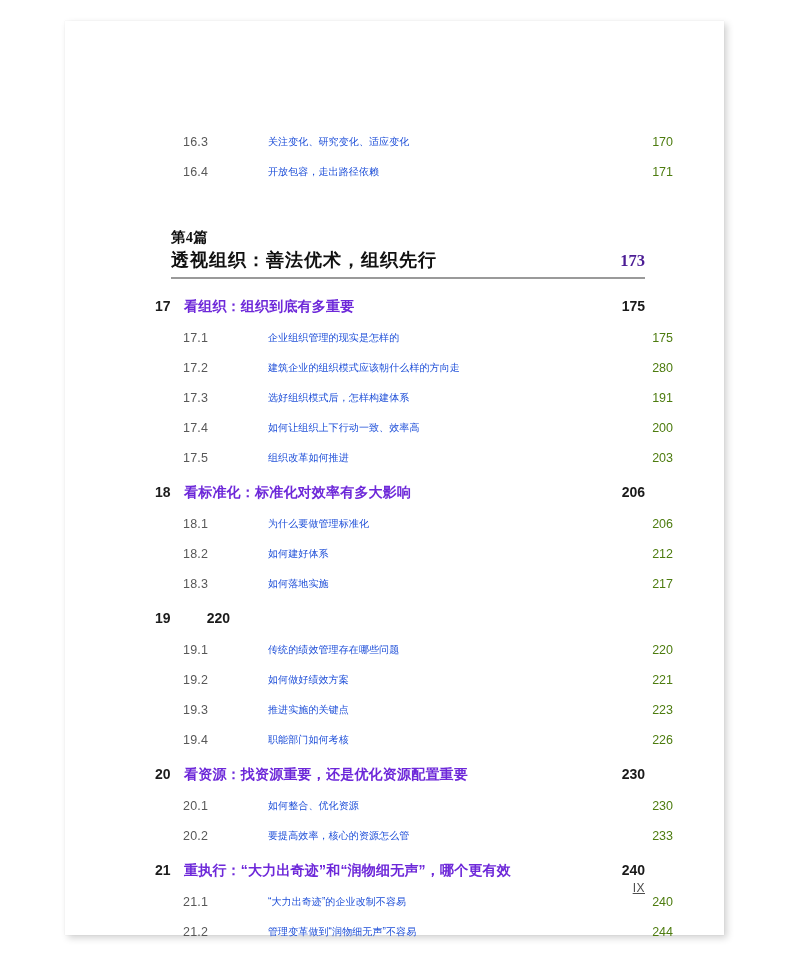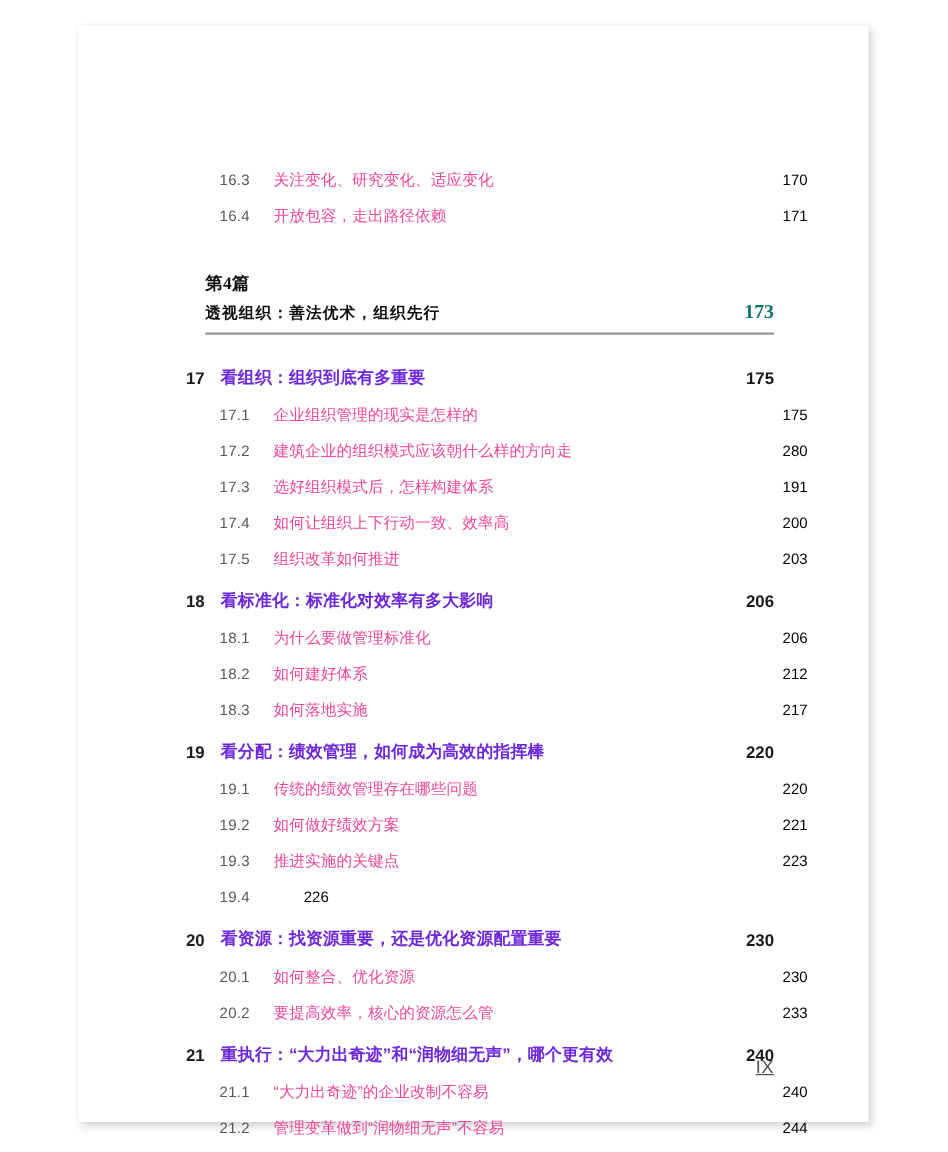"16.3" .row { align-items: center -> flex-start }
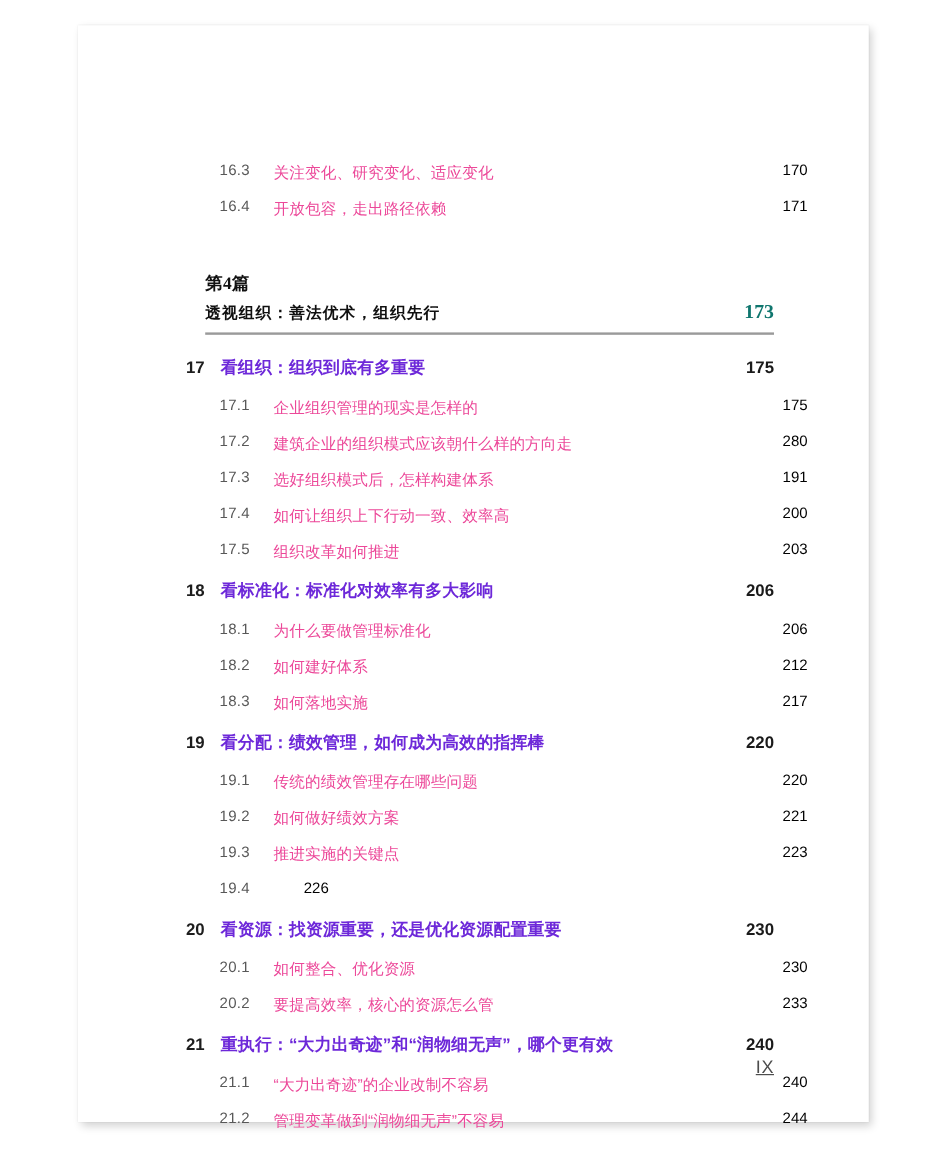"关注变化、研究变化、适应变化" .sub .title { color: #ec4899 -> #1d4ed8; font-size: 13px -> 10px; margin-left: none -> 40px }
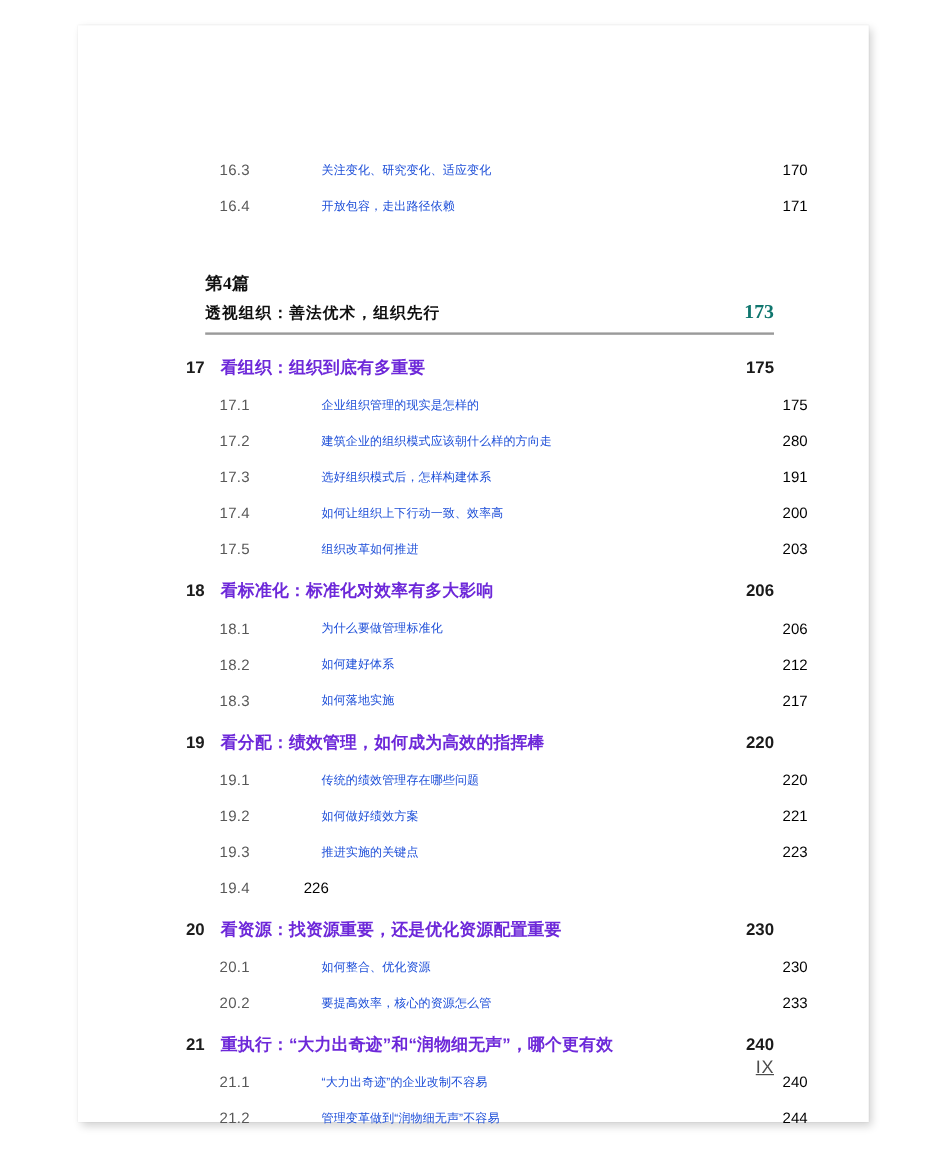"170" .sub .pg { color: #000000 -> #4d7c0f }
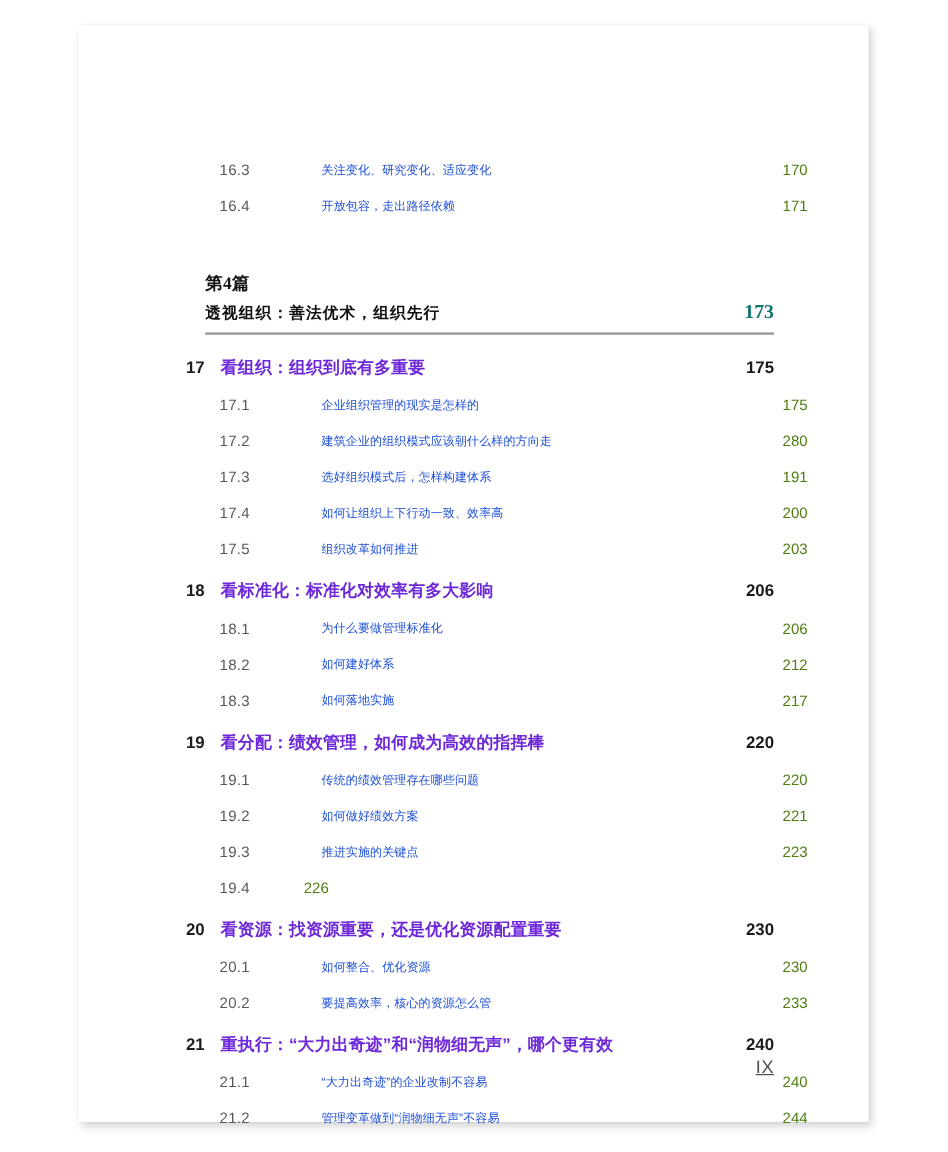"透视组织：善法优术，组织先行" .part-title { font-size: 13px -> 18px }
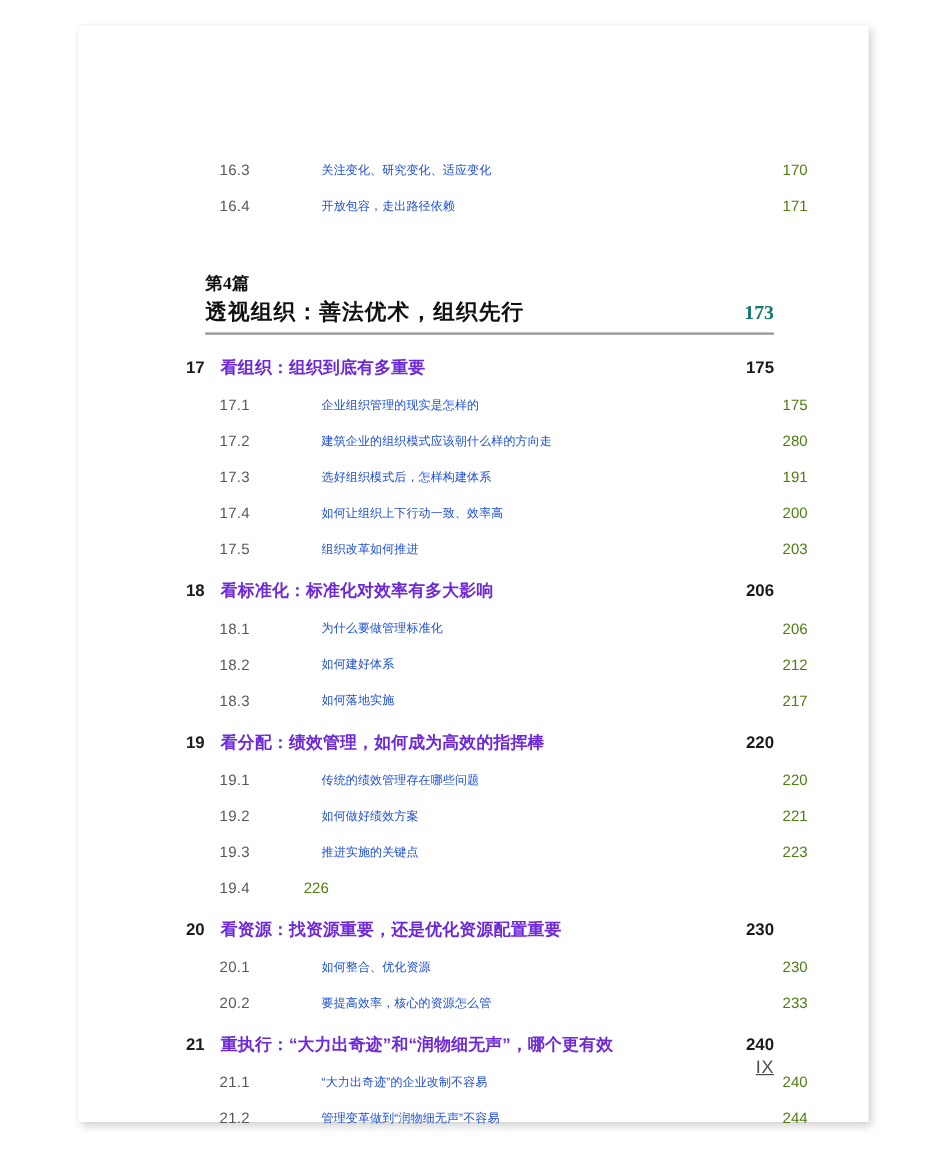"173" .part-pg { color: #0f766e -> #4c1d95 }
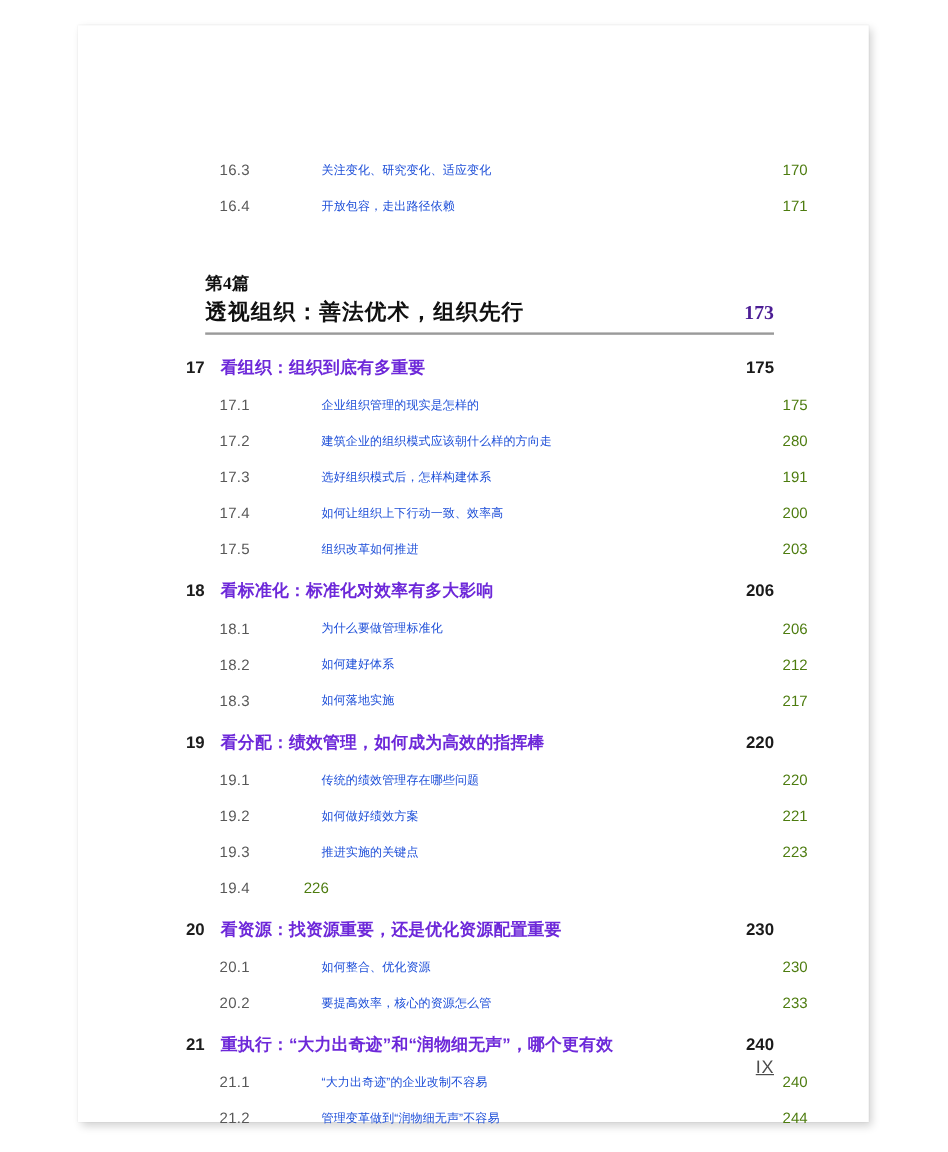"看分配：绩效管理，如何成为高效的指挥棒" span.title { html: <span>看分配：绩效管理，如何成为高效的指挥棒</span> -> none }
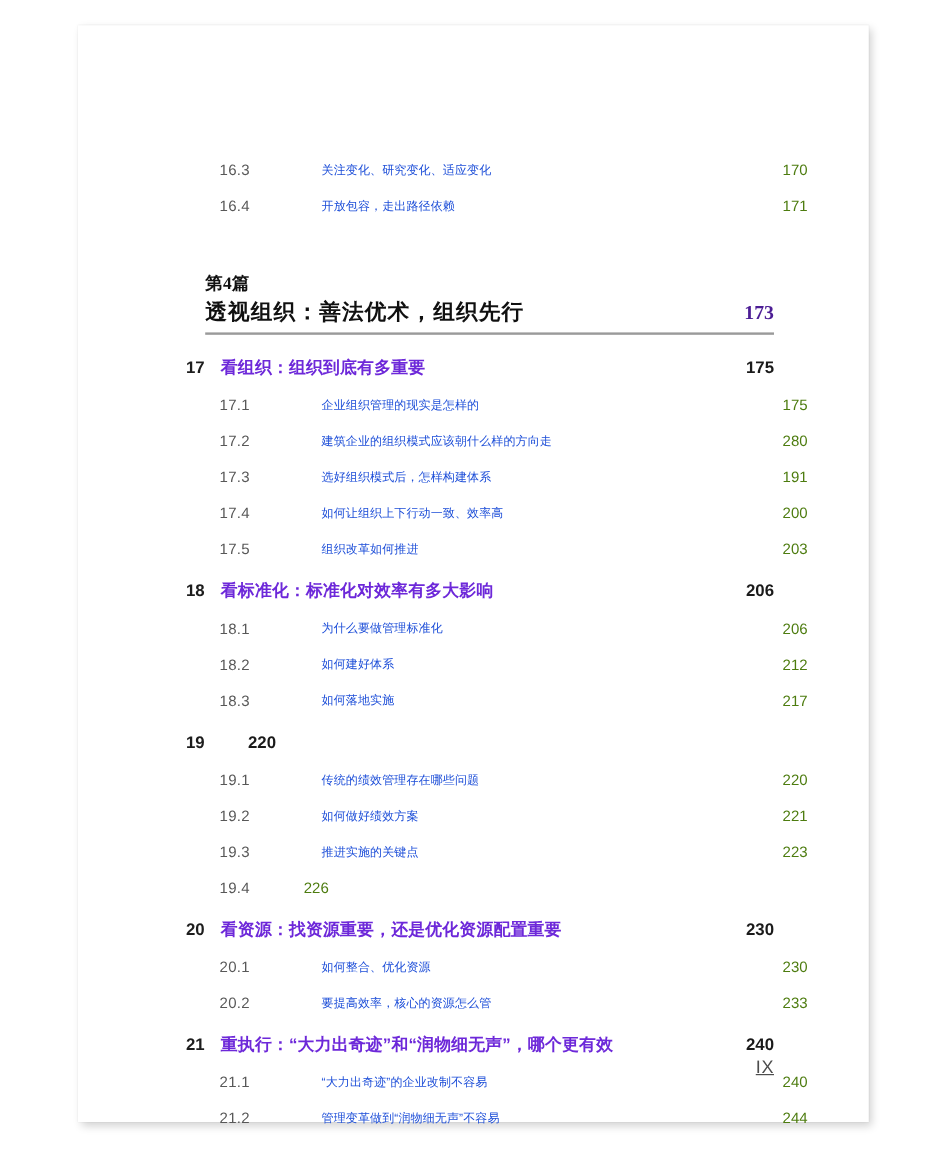"职能部门如何考核" span.title { html: none -> <span>职能部门如何考核</span> }
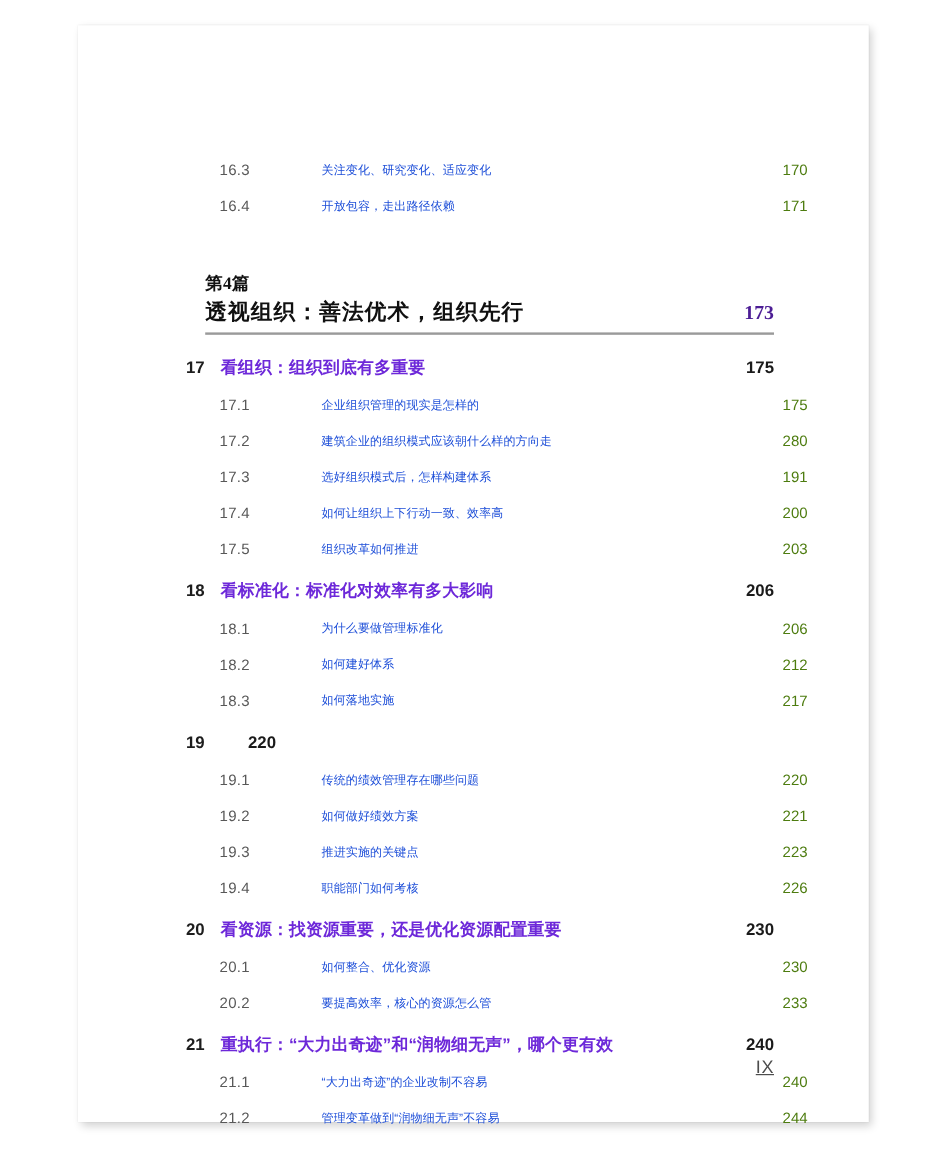"IX" .folio { font-size: 15px -> 12px }
